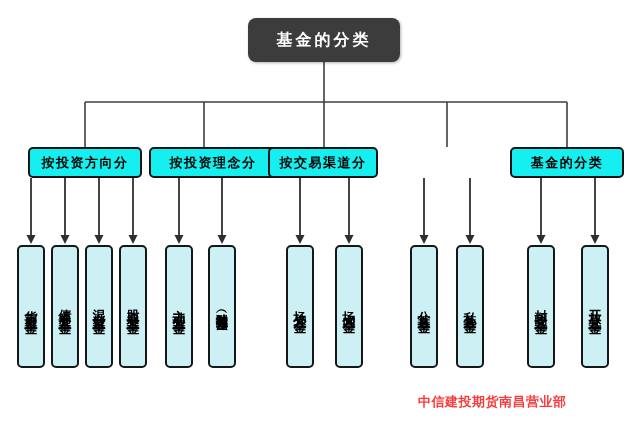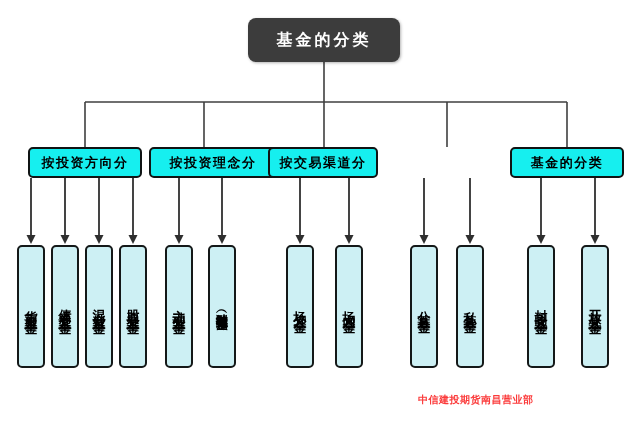"中信建投期货南昌营业部" .credit { font-size: 10px -> 13px }
